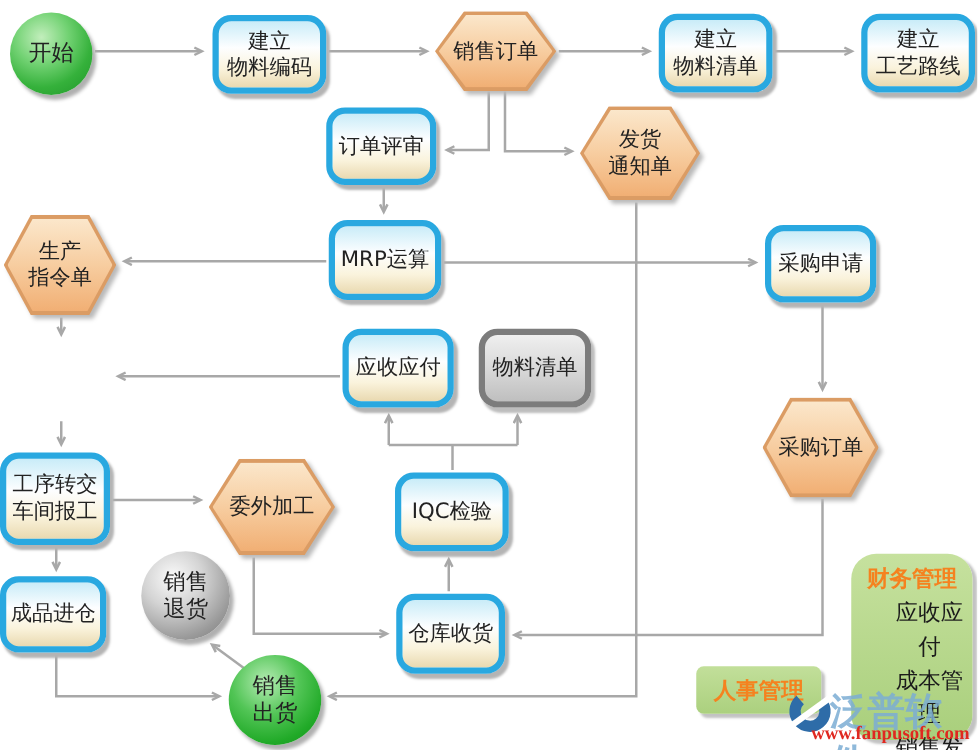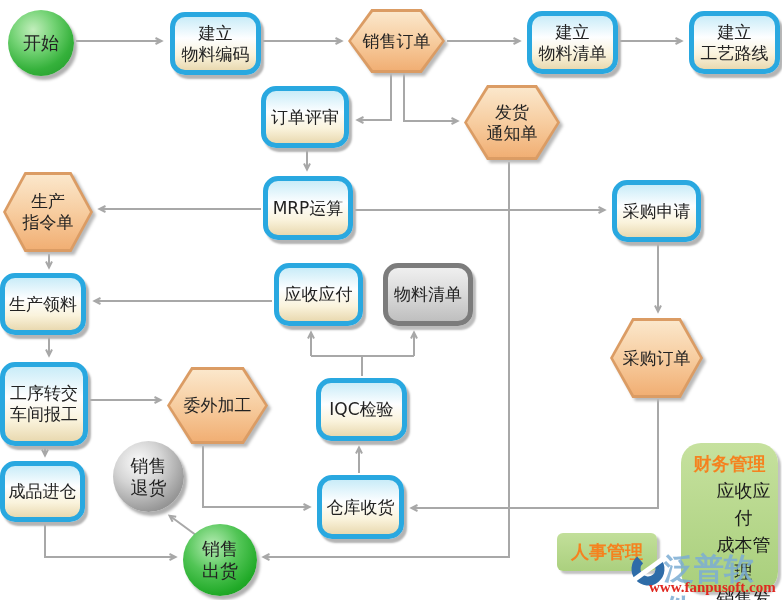"生产领料" div.node { html: <div> <span>生产领料</span> </div> -> none }
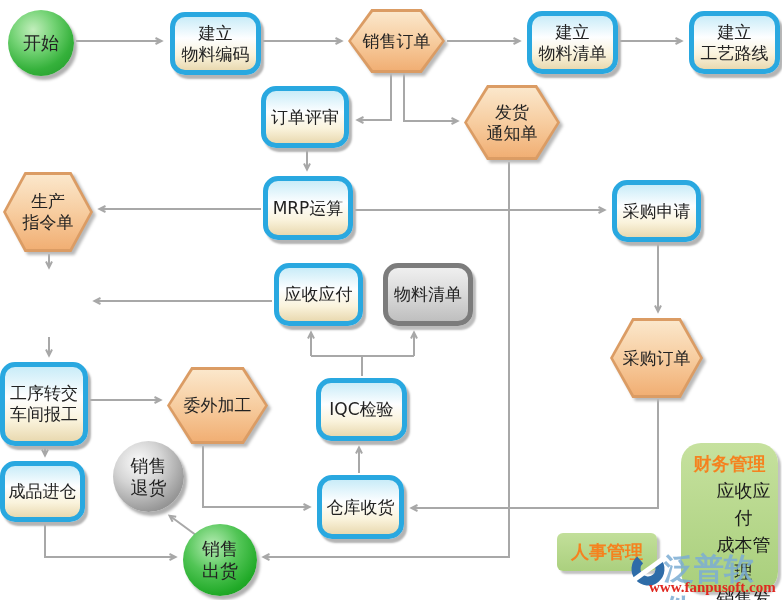"工序转交" div.node { height: 84px -> 74px }
